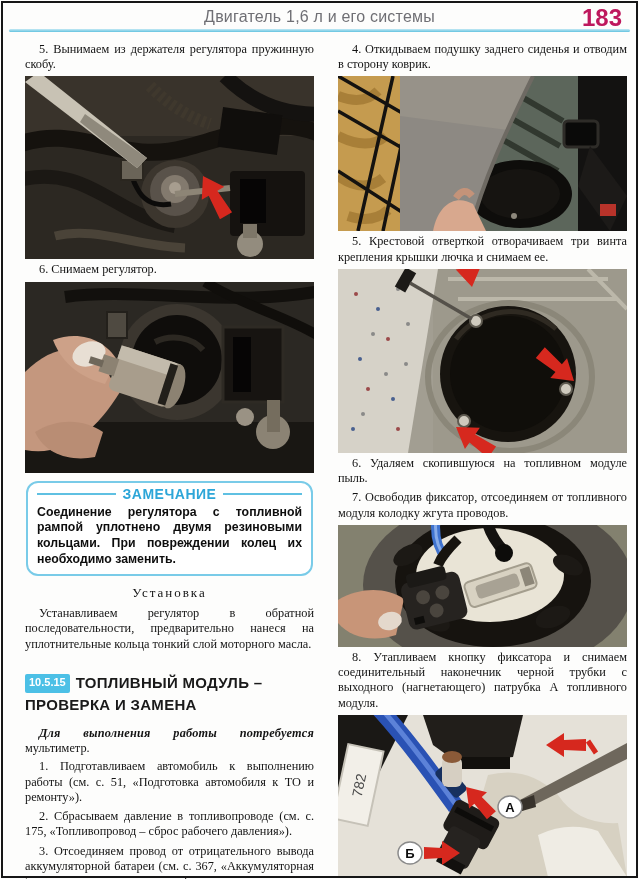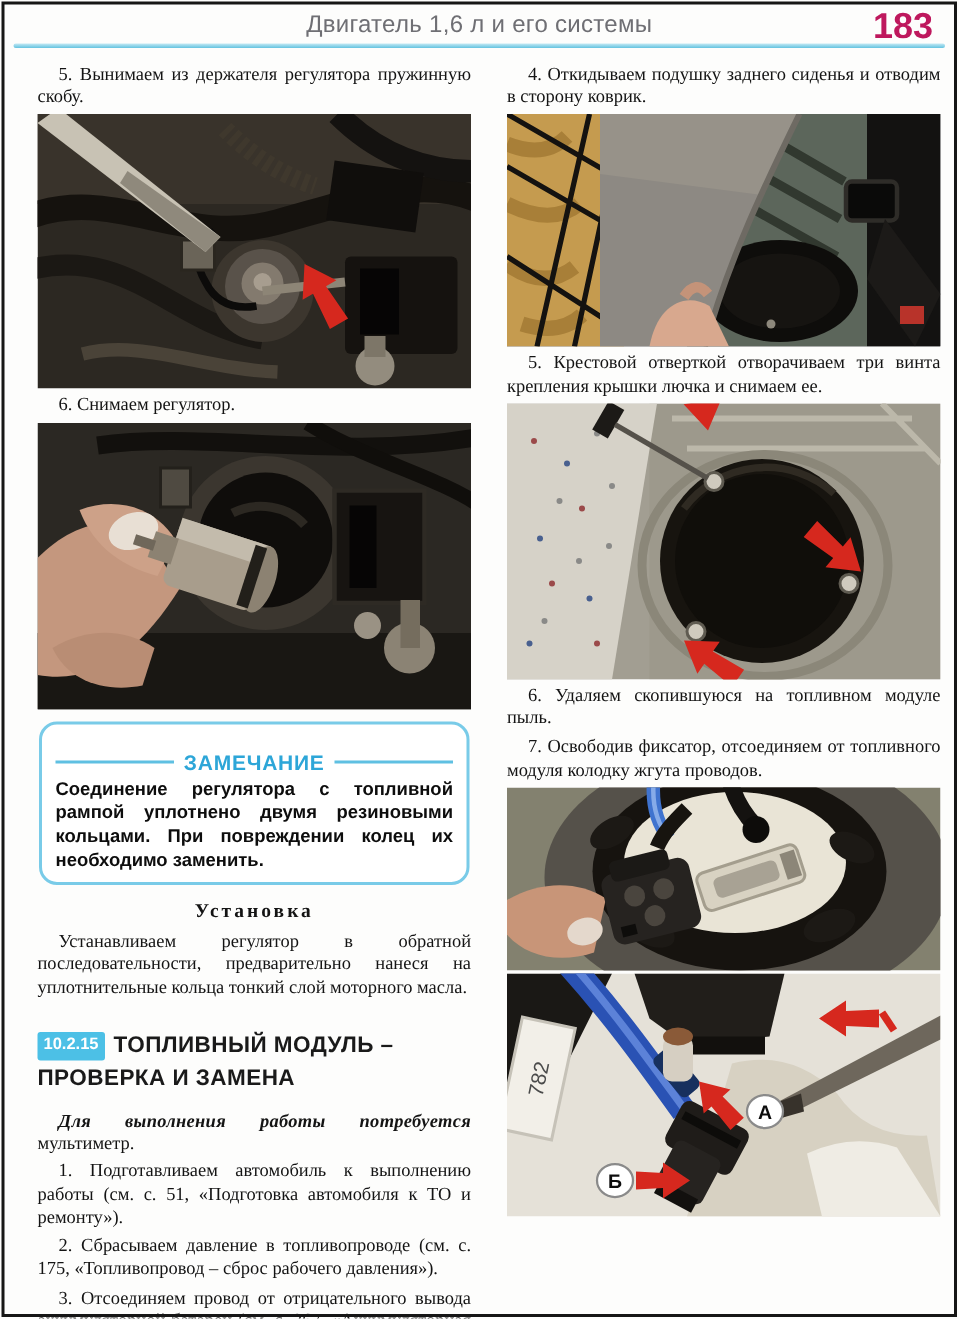"ЗАМЕЧАНИЕ" .note-box { padding: 16px 9px 7px 9px -> 2px 9px 7px 9px }
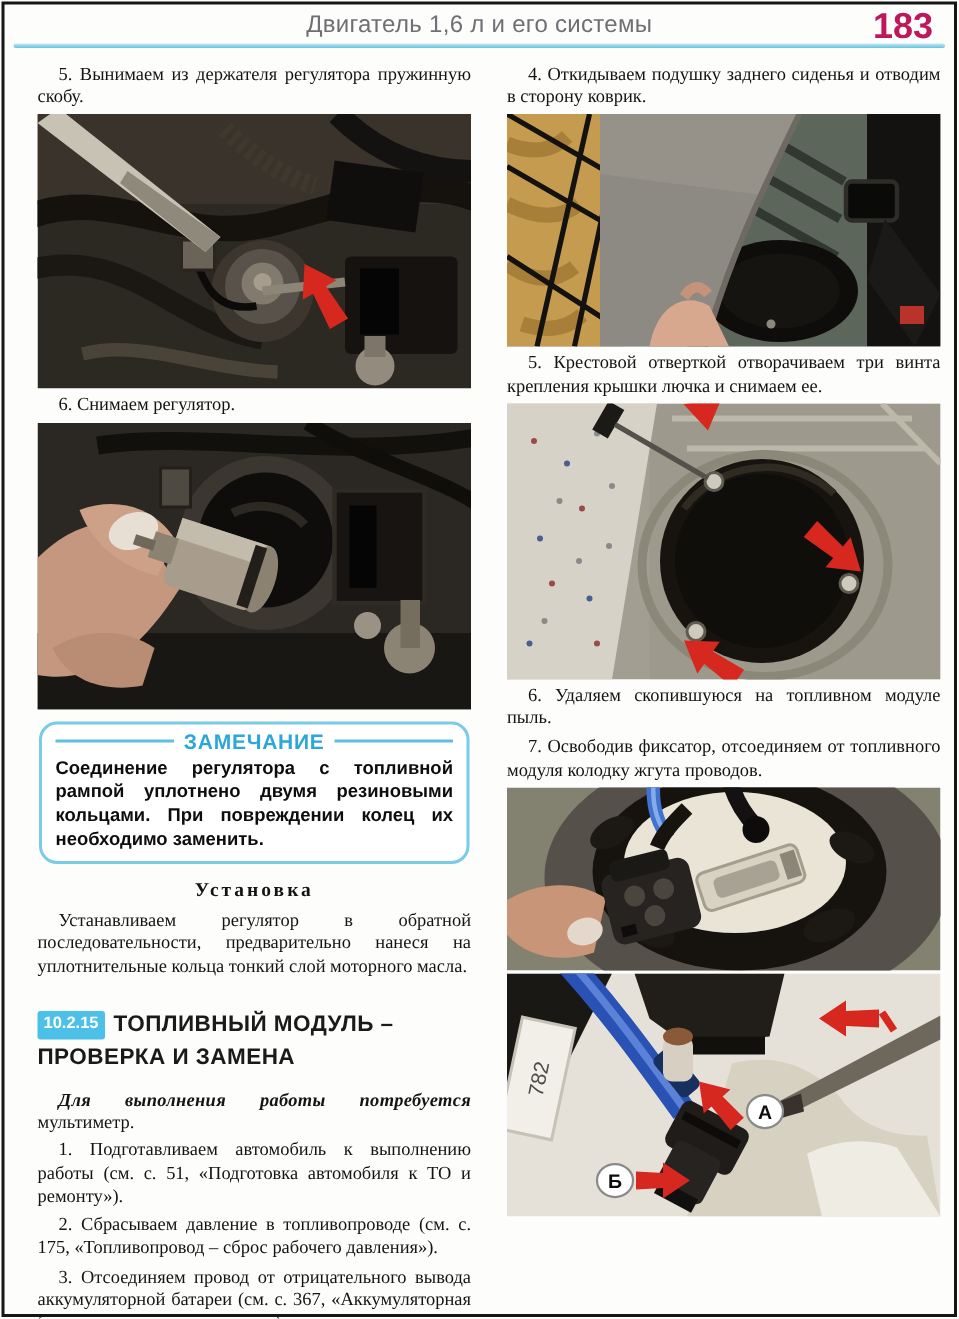"Установка" .serif-heading { font-weight: bold -> normal }
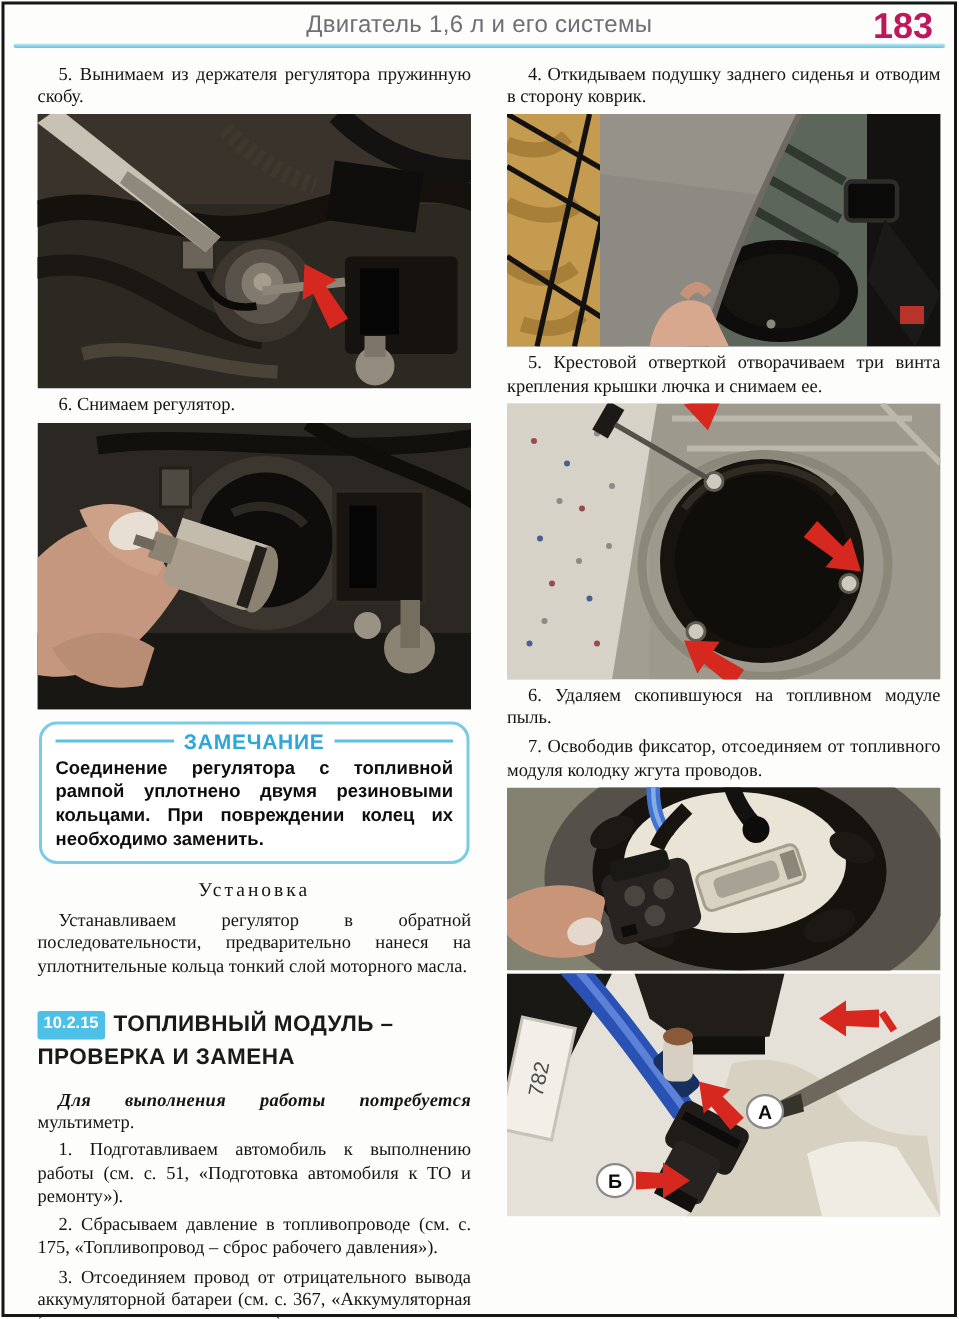"8. Утапливаем кнопку фиксатора и" p.step { html: none -> <p>8. Утапливаем кнопку фиксатора и снимаем соединительный наконечник черной трубки с выходного (нагнетающего) патрубка А топливного модуля.</p> }
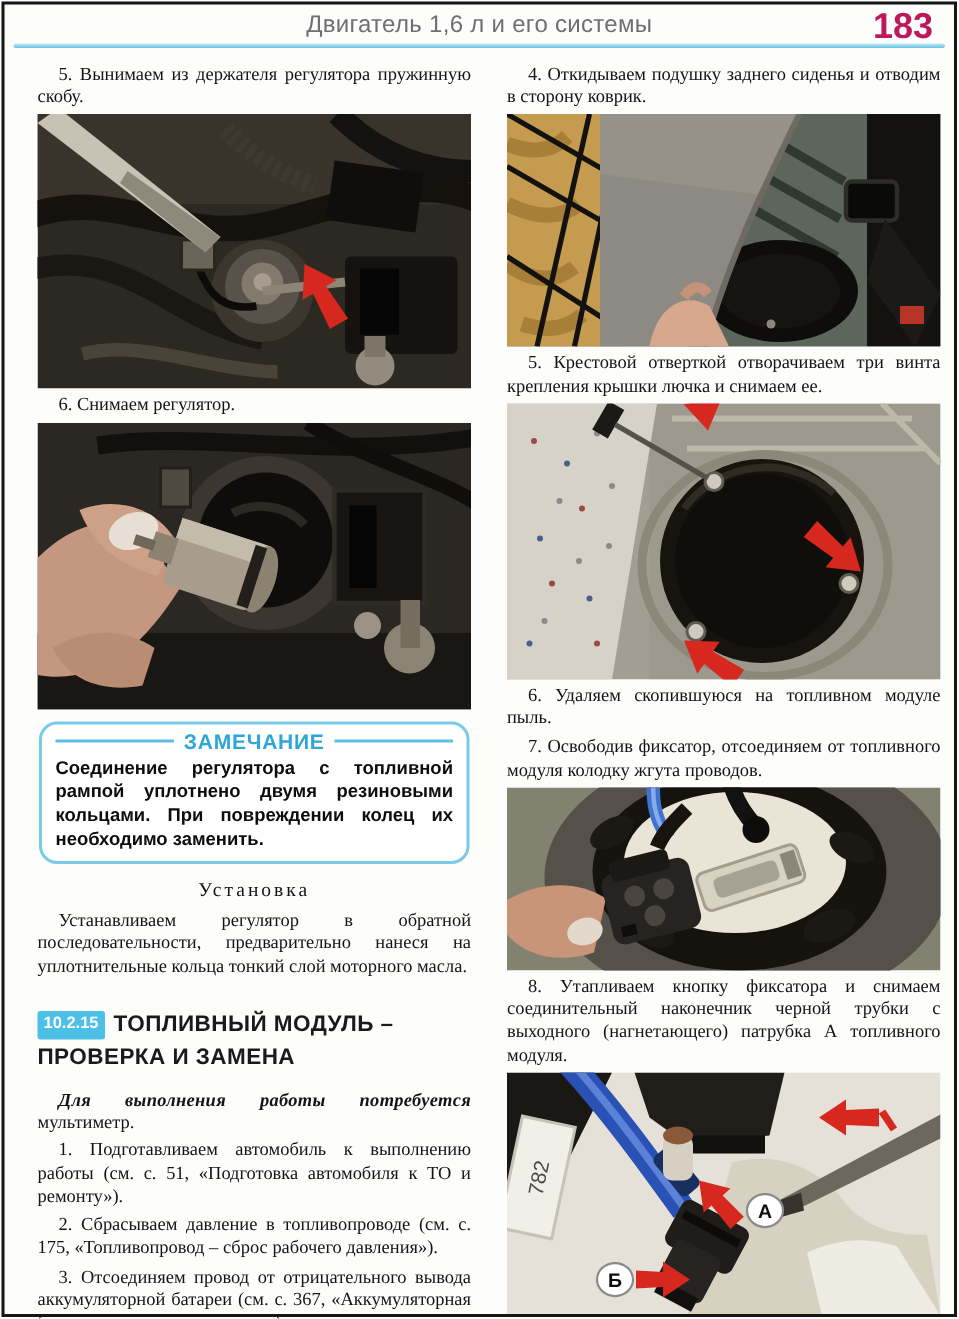"10.2.15" span.section-badge { text: 10.2.15 -> 10.5.15 }
